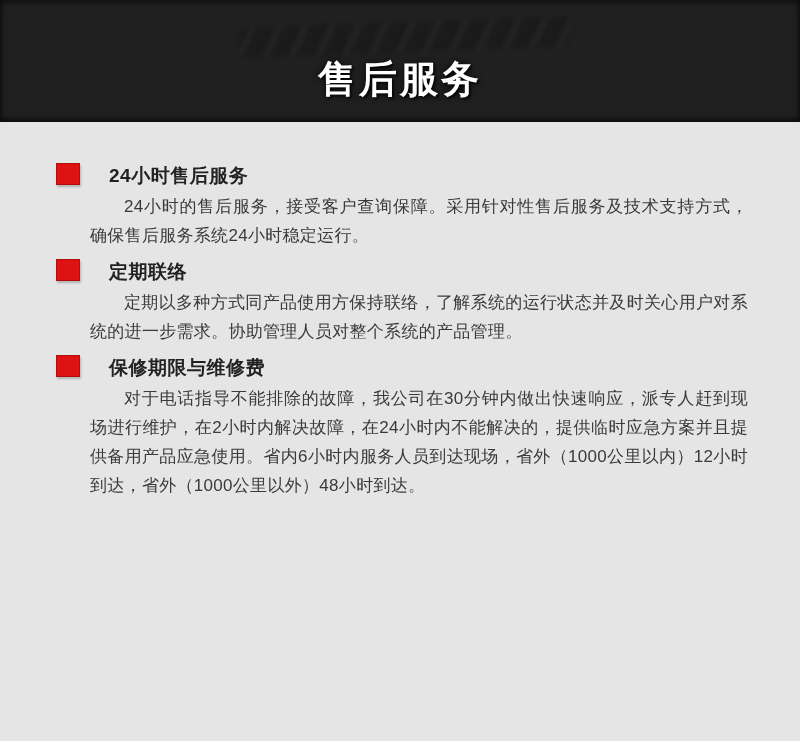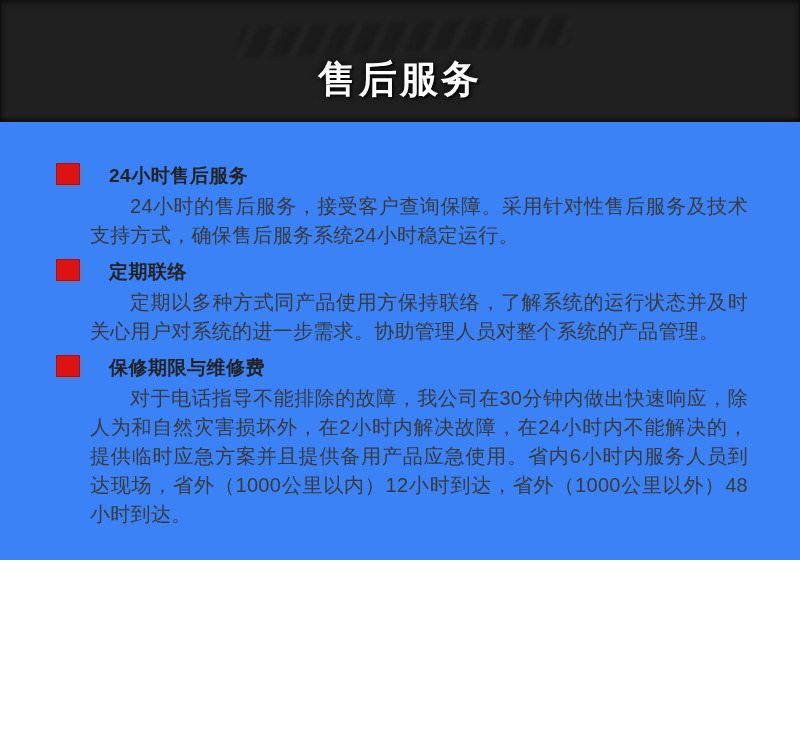"售后服务" .page { background: #3b82f6 -> #e5e5e5; height: 560px -> 741px }
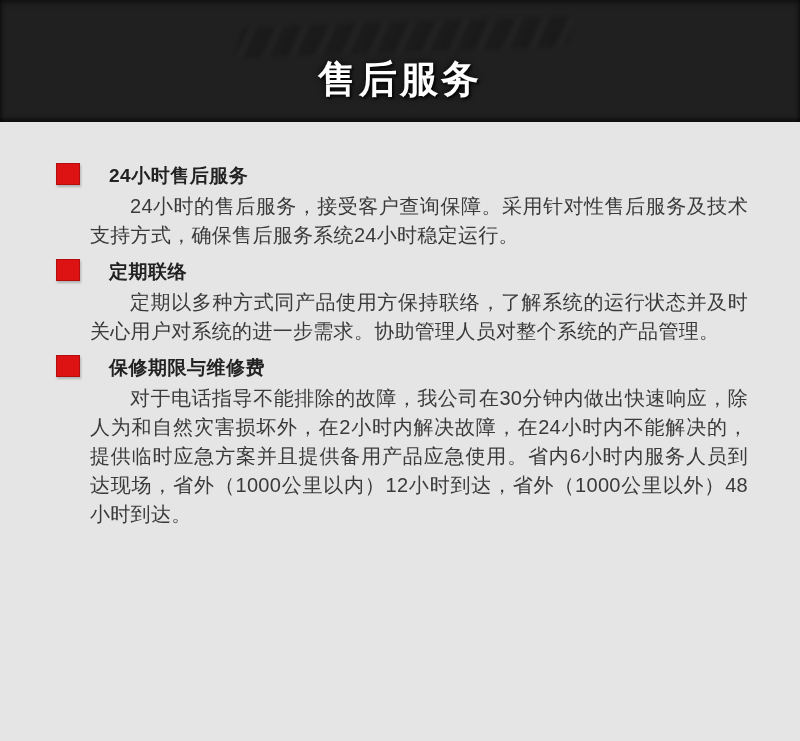"24小时的售后服务，接受客户查询保障。采用针对性售后服务及技术支持方式，确保售后" .para { font-size: 20px -> 17px }
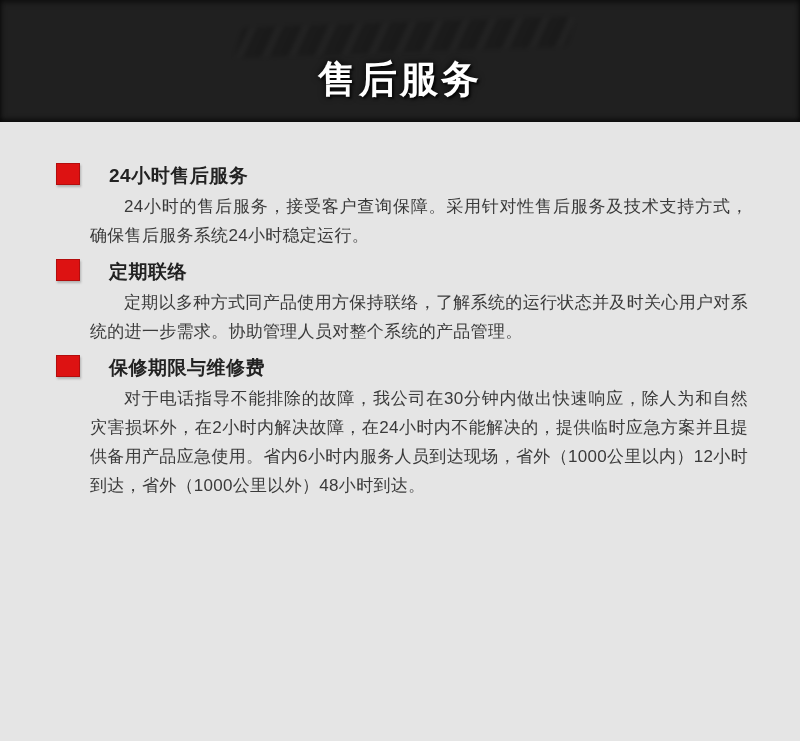"对于电话指导不能排除的故障，我公司在30分钟内做出快速响应，除人为和自然灾害损坏" p.para { text: 除人为和自然灾害损坏外 -> 派专人赶到现场进行维护 }
